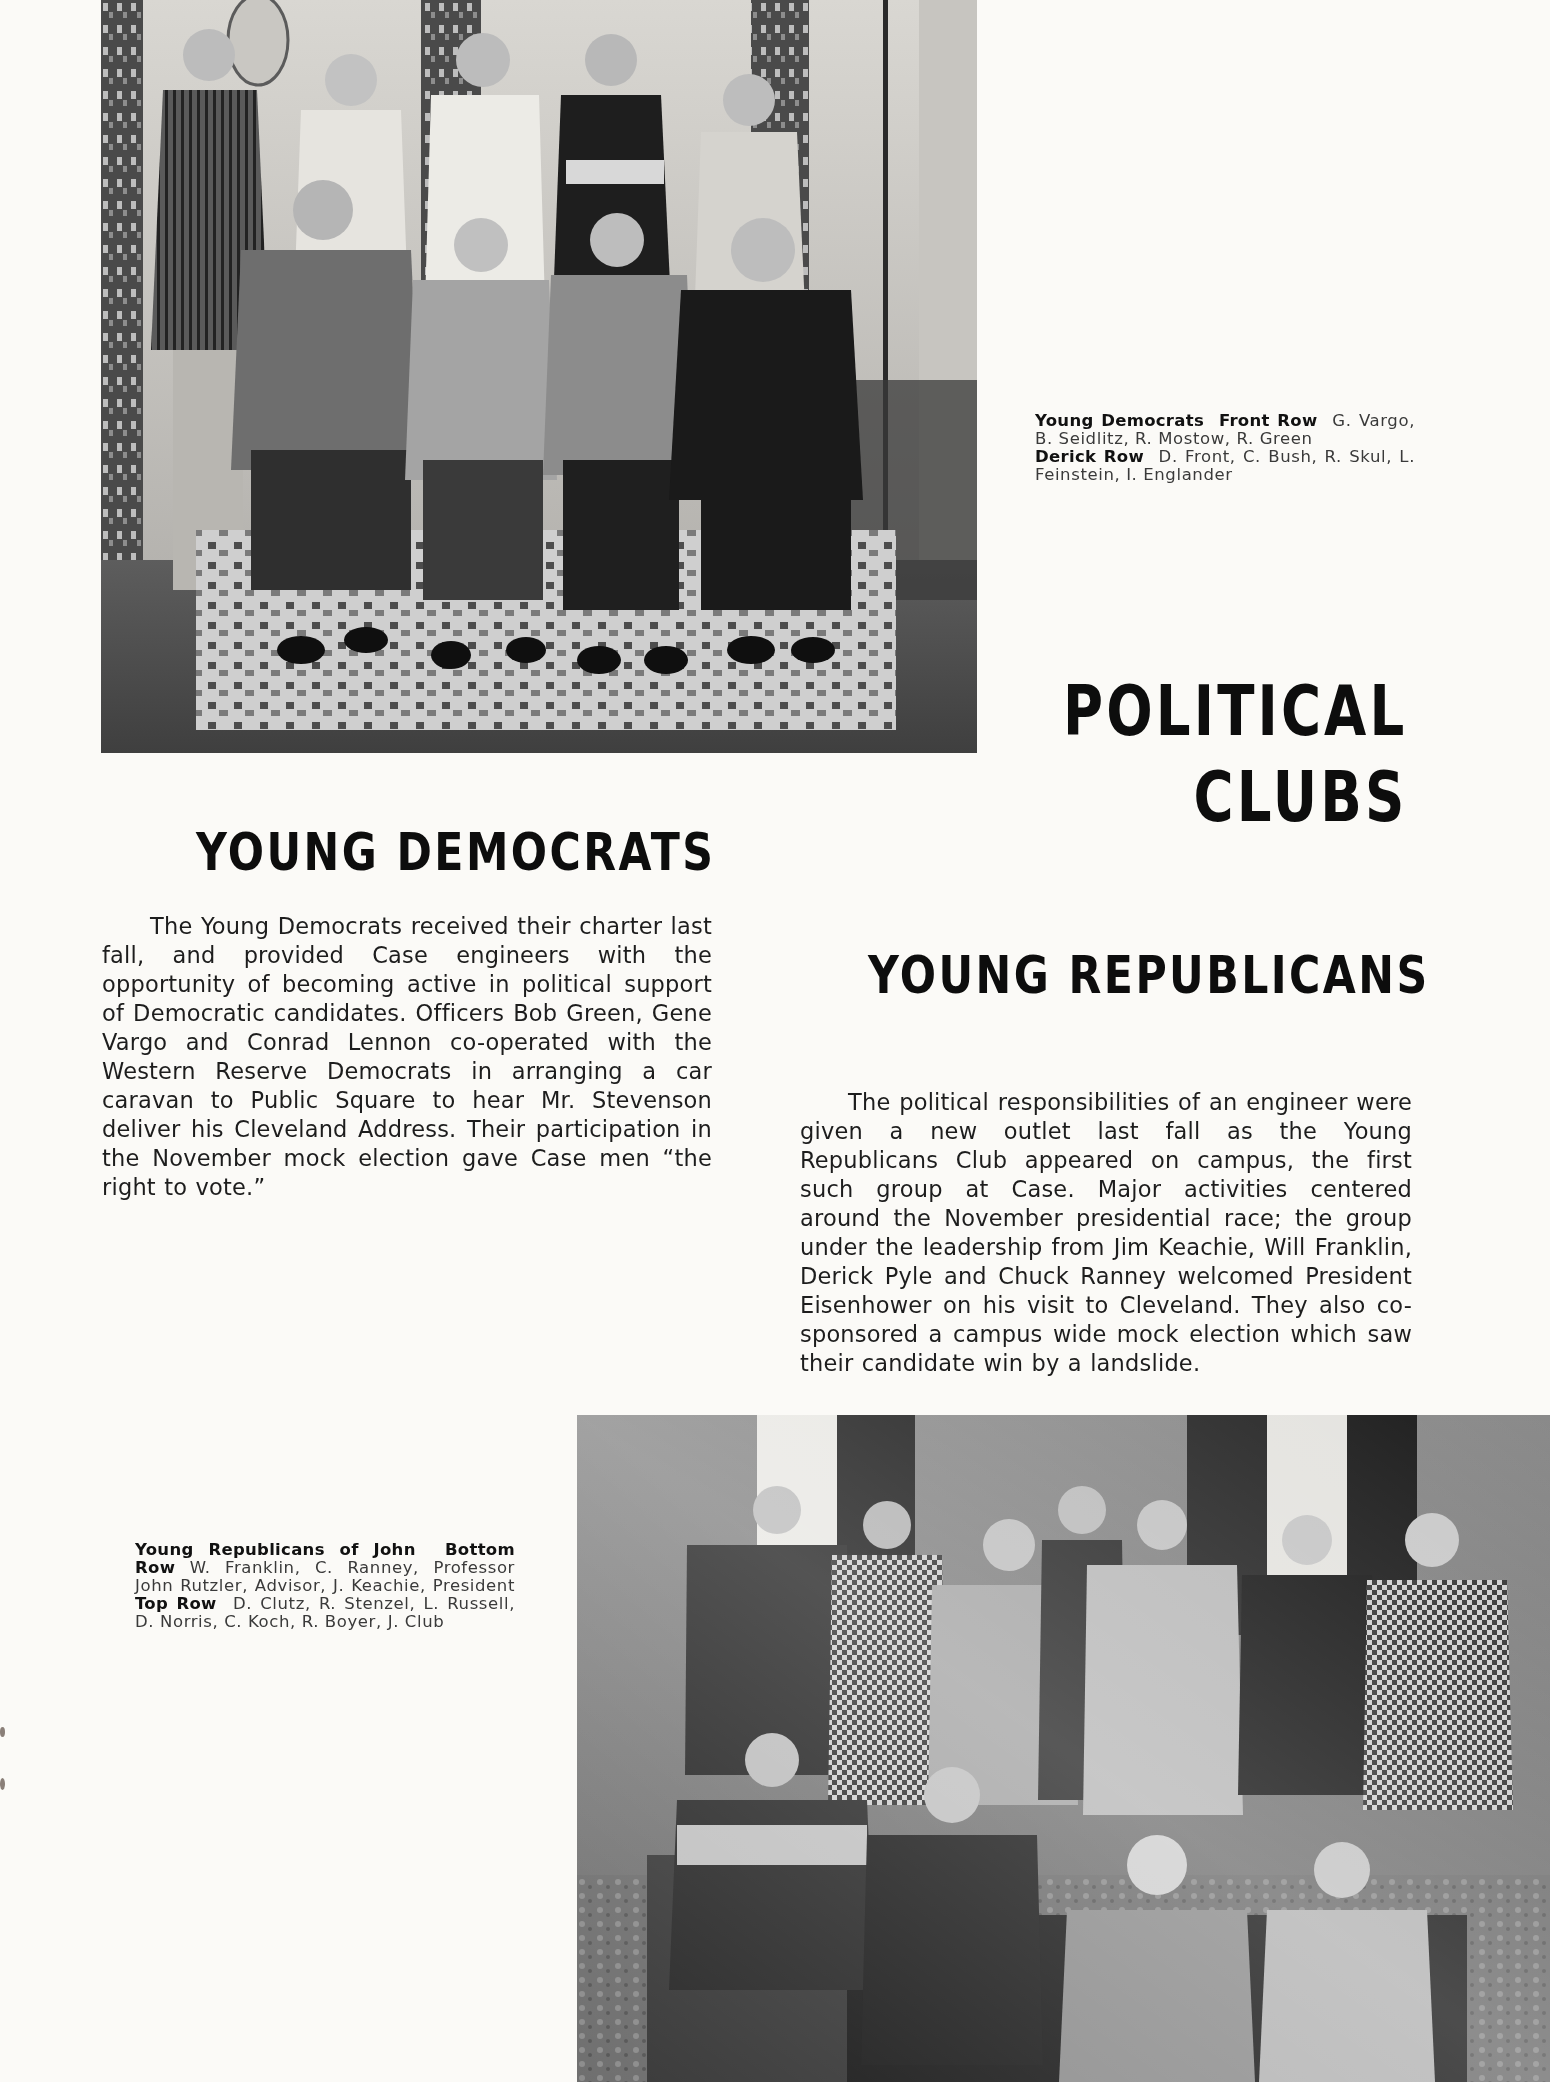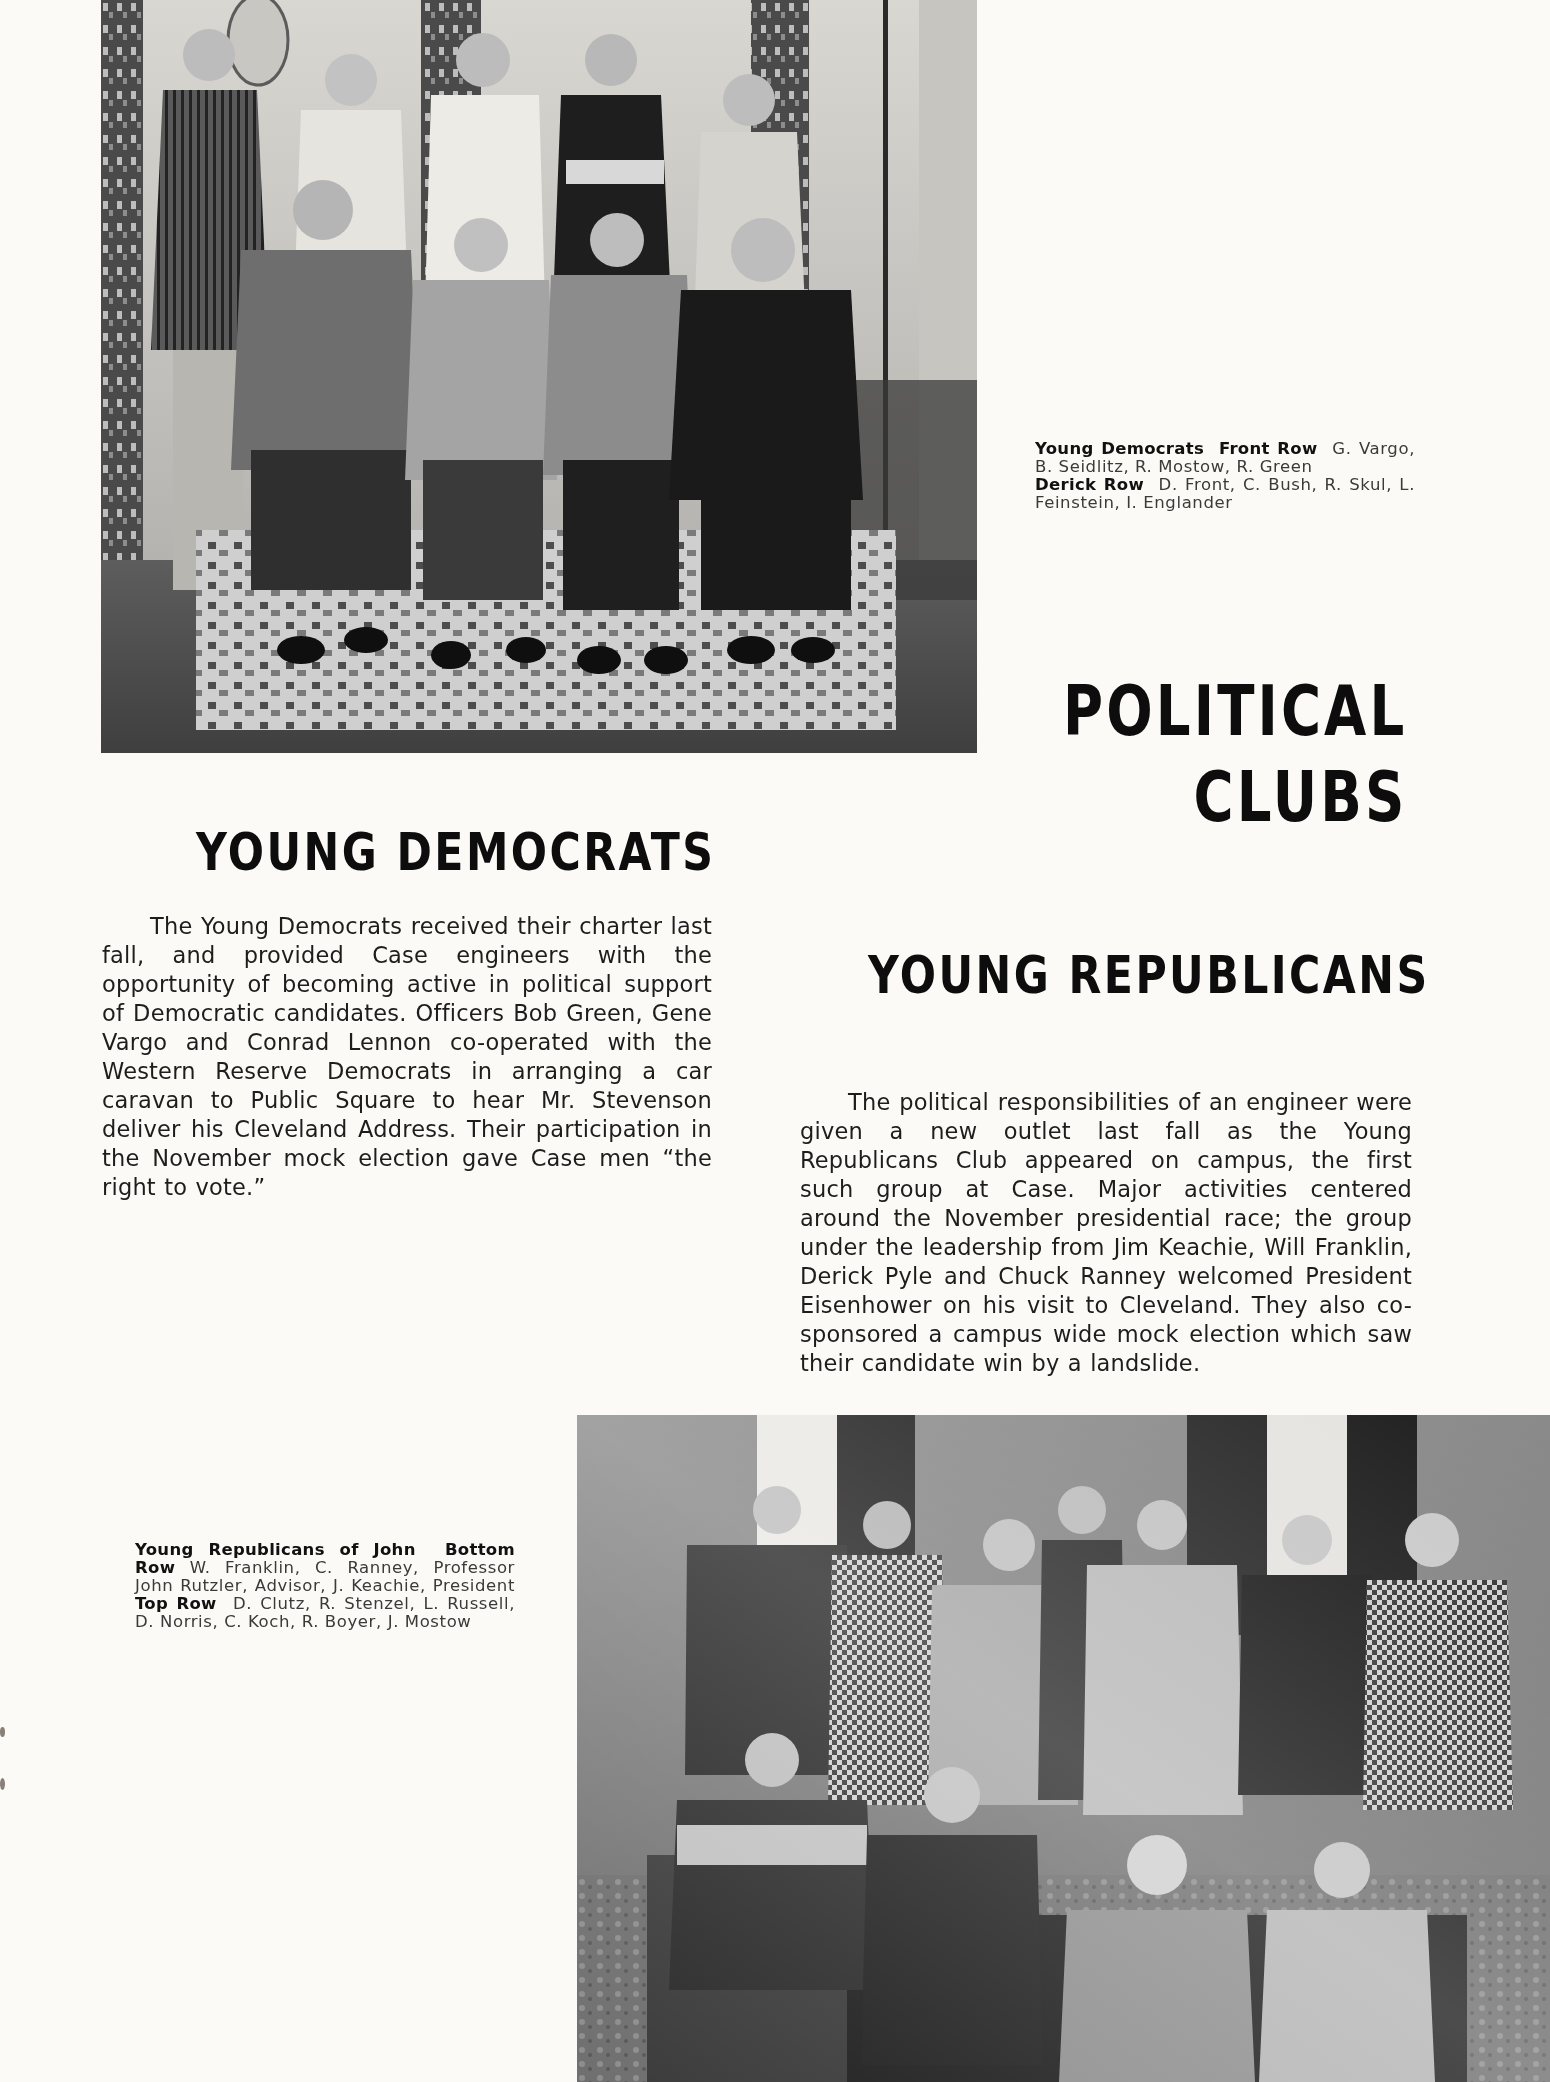"Young Democrats Front Row G." #caption-democrats { margin-top: 28px -> none }
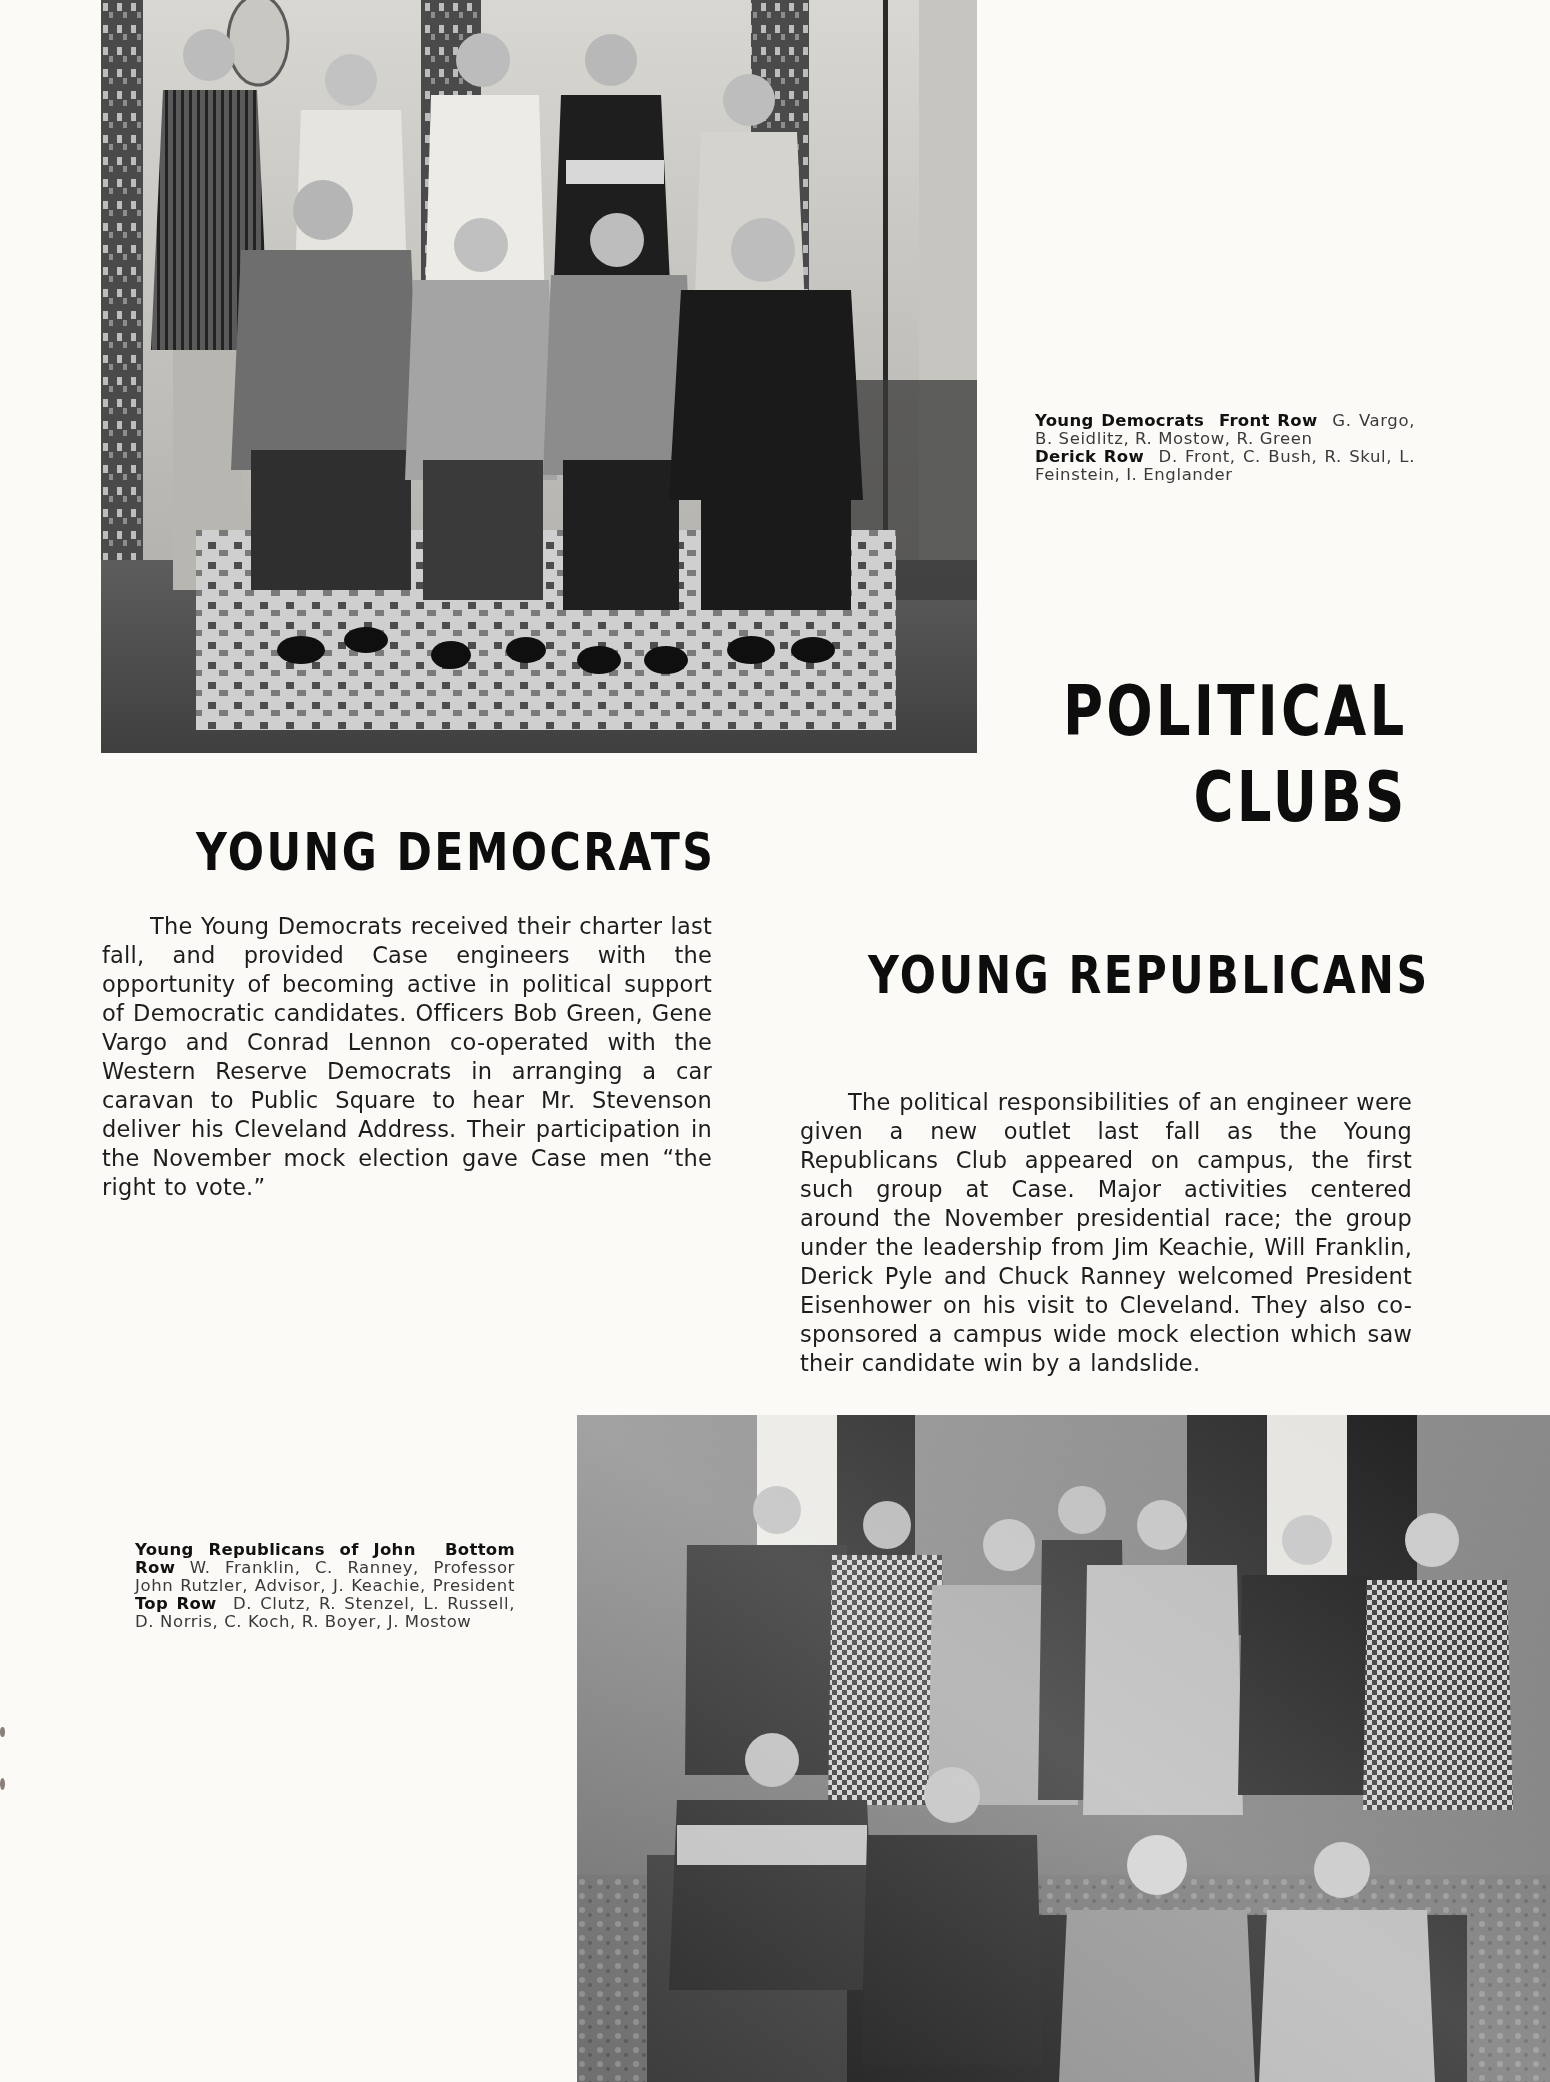"D. Clutz, R. Stenzel, L." span { text: Mostow -> Club }
